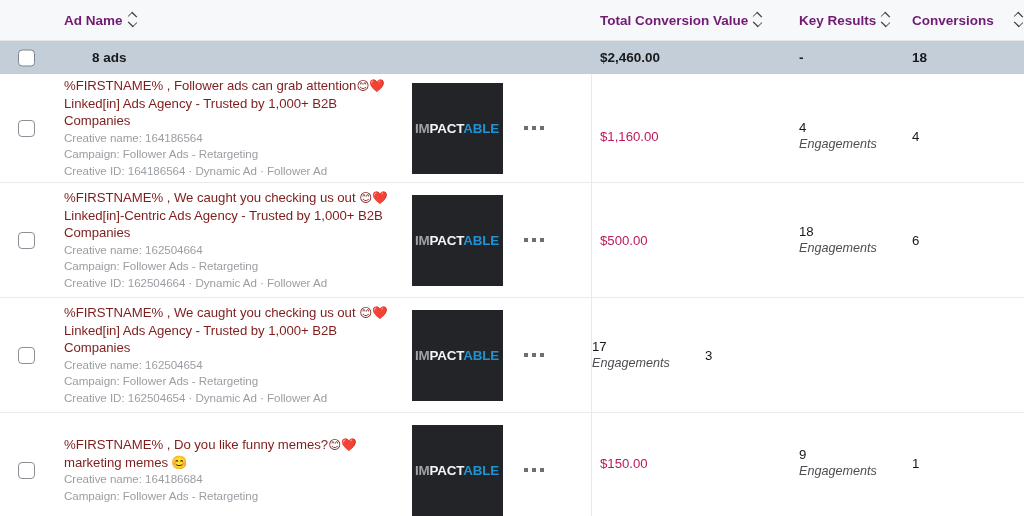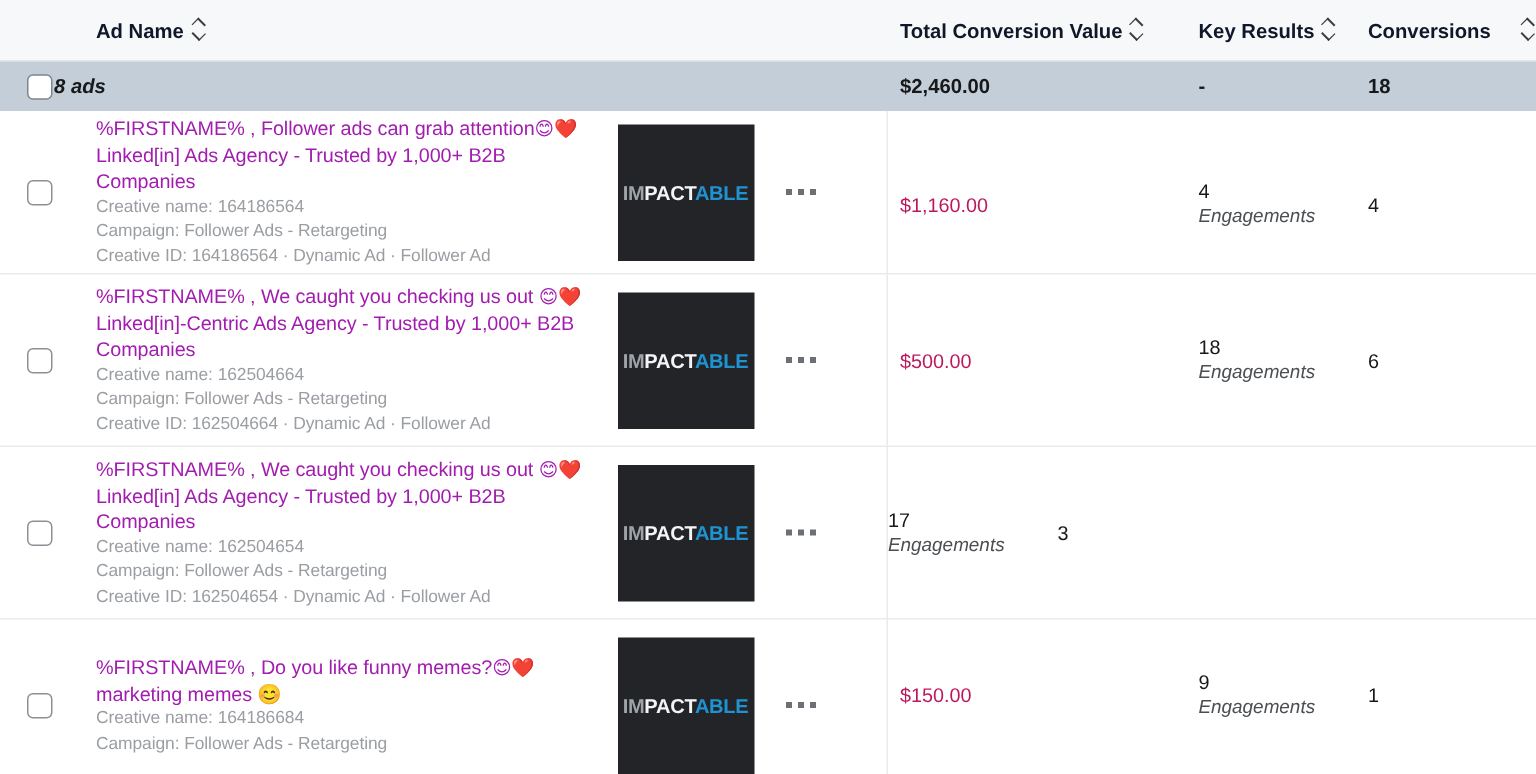"Ad Name" .th { color: #0f172a -> #701a75 }
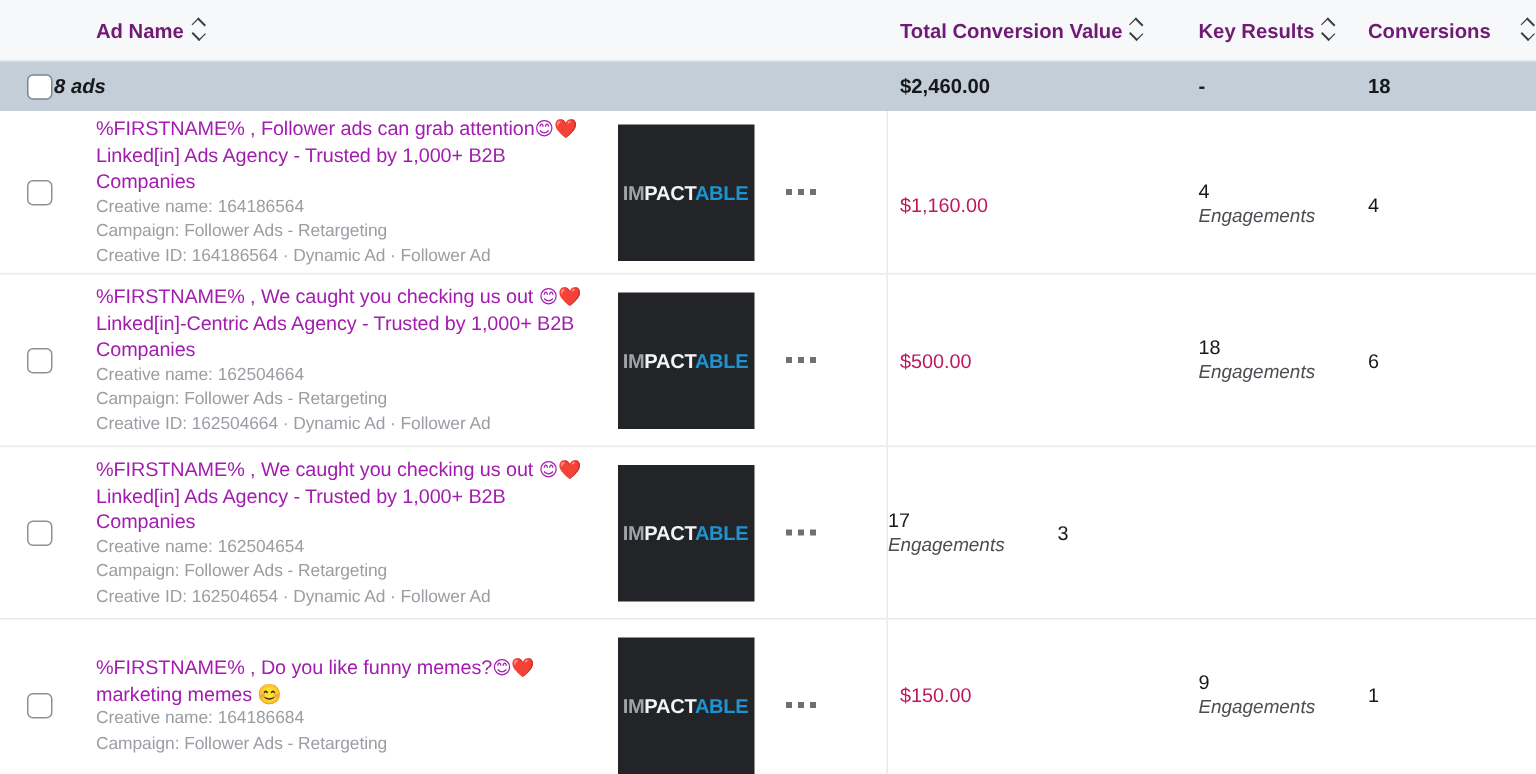"8 ads" .sum-adname { font-style: italic -> none; padding-left: 36px -> 92px }
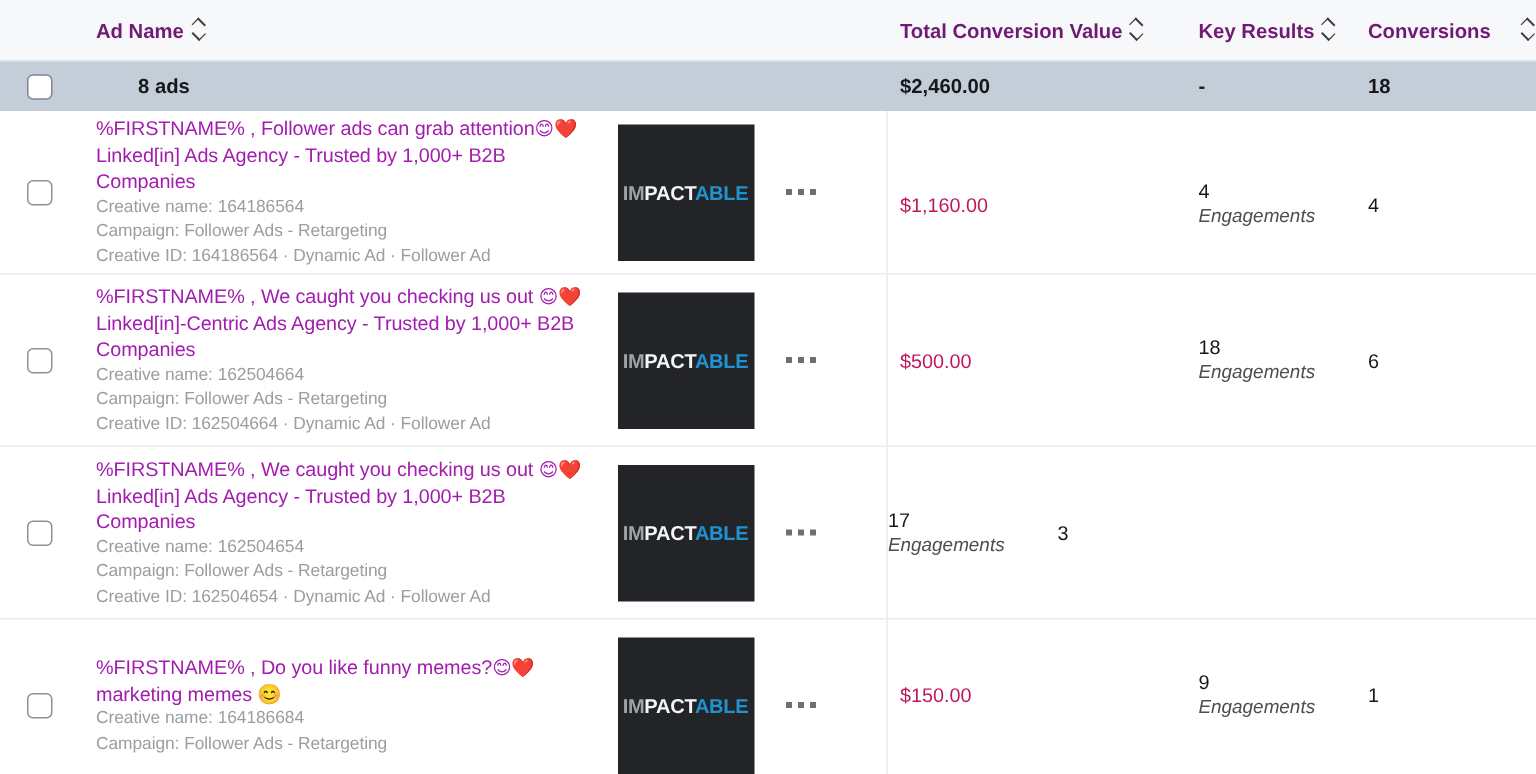"%FIRSTNAME% , Follower ads can" .ad-headline { color: #a21caf -> #7f1d1d }
